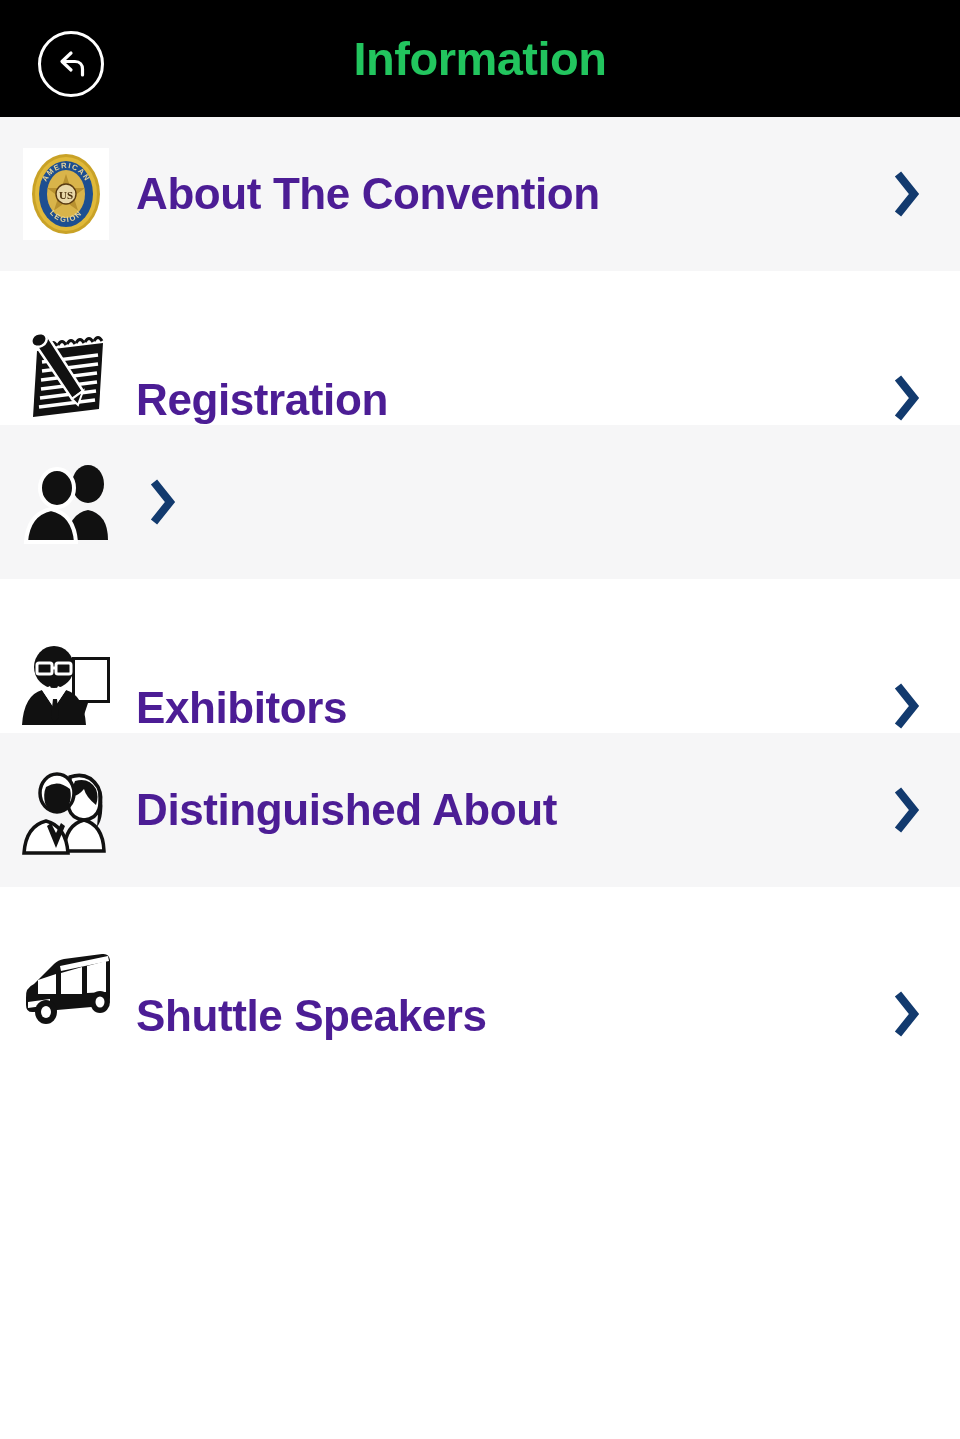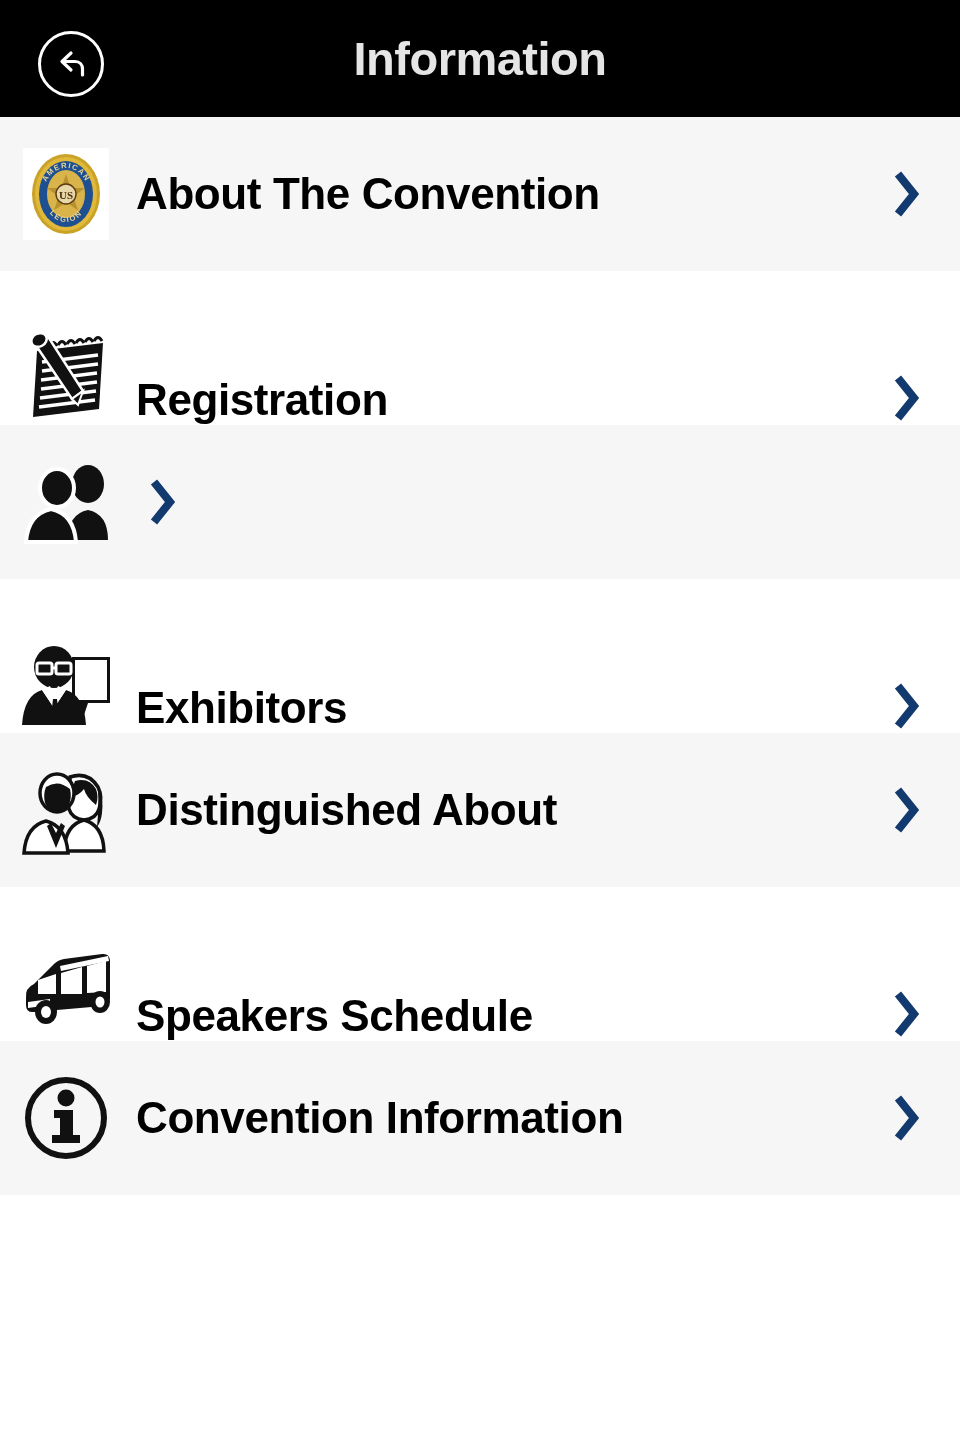"Information" .header-title { color: #e5e5e5 -> #22c55e }
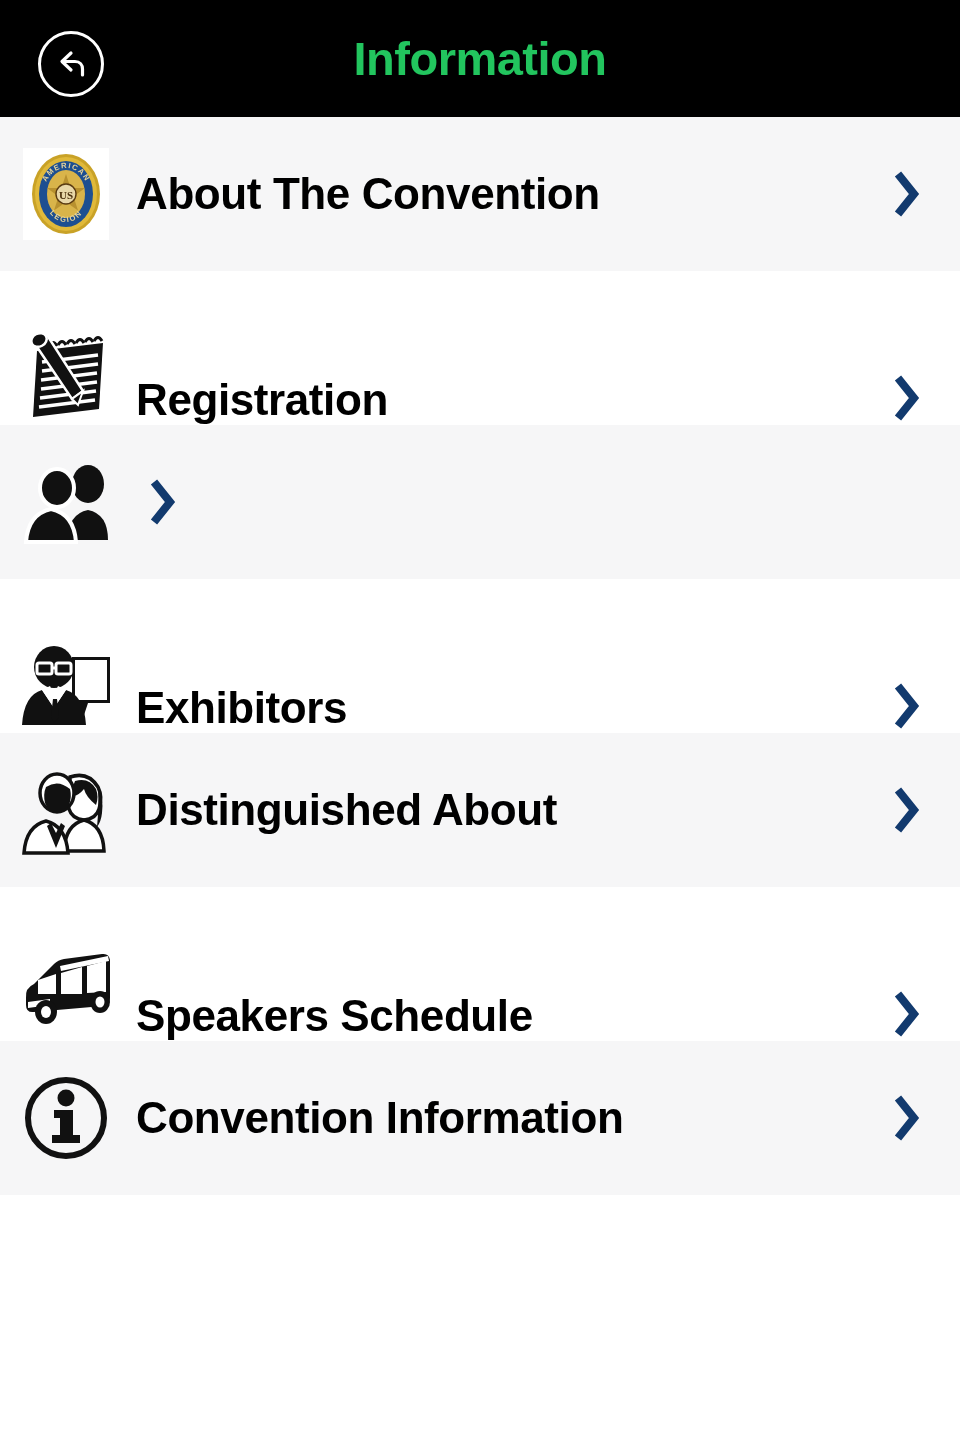"About The Convention" .row-label { color: #000000 -> #4c1d95 }
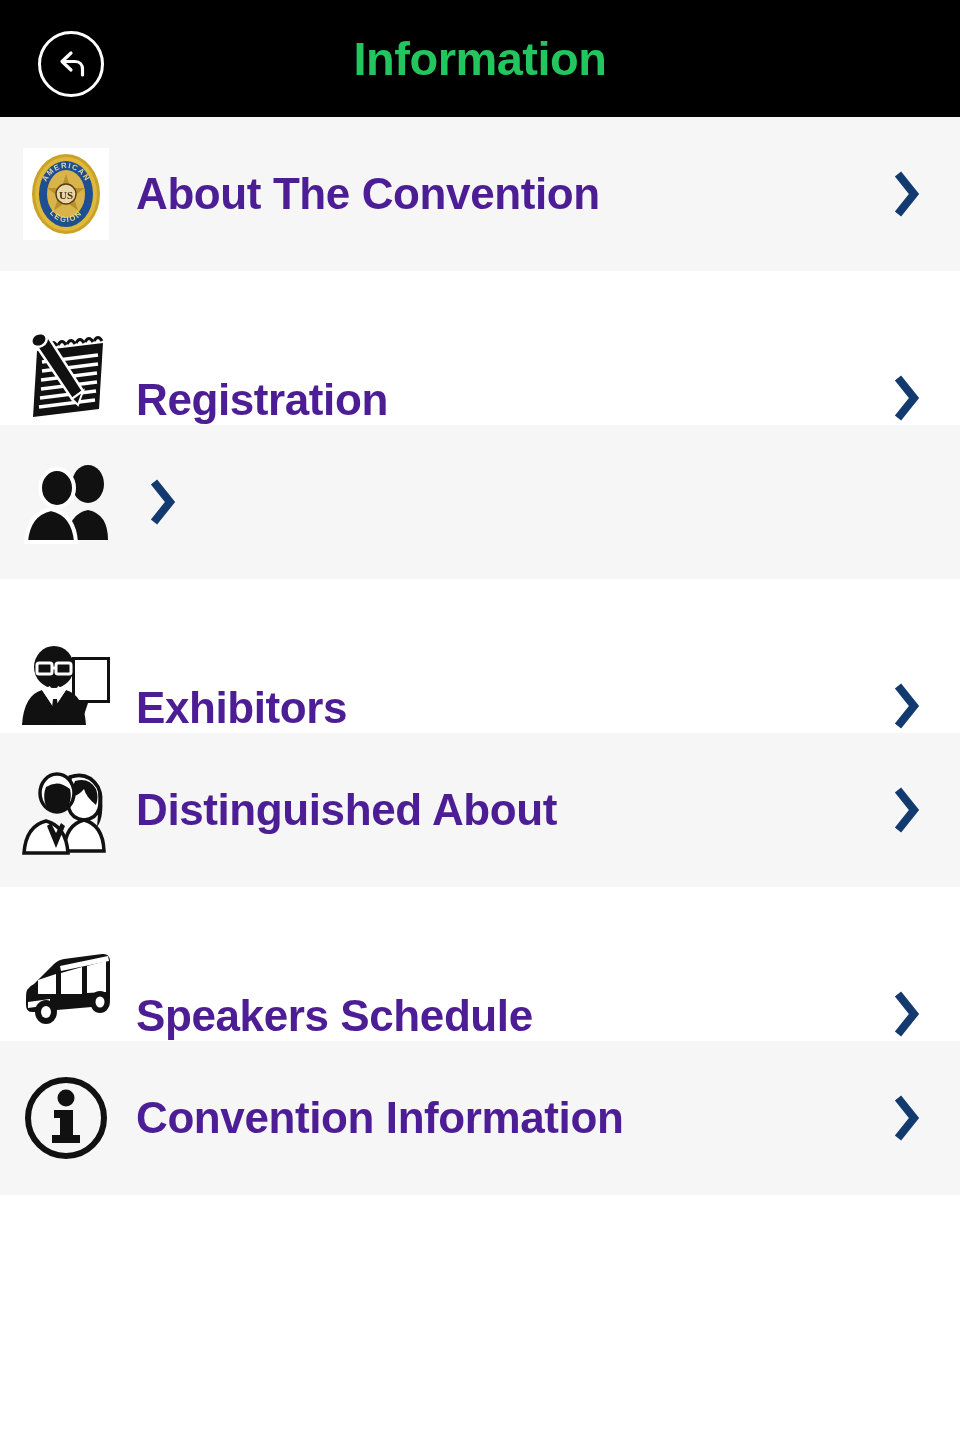"Speakers Schedule" div.row-label { text: Speakers Schedule -> Shuttle Speakers }
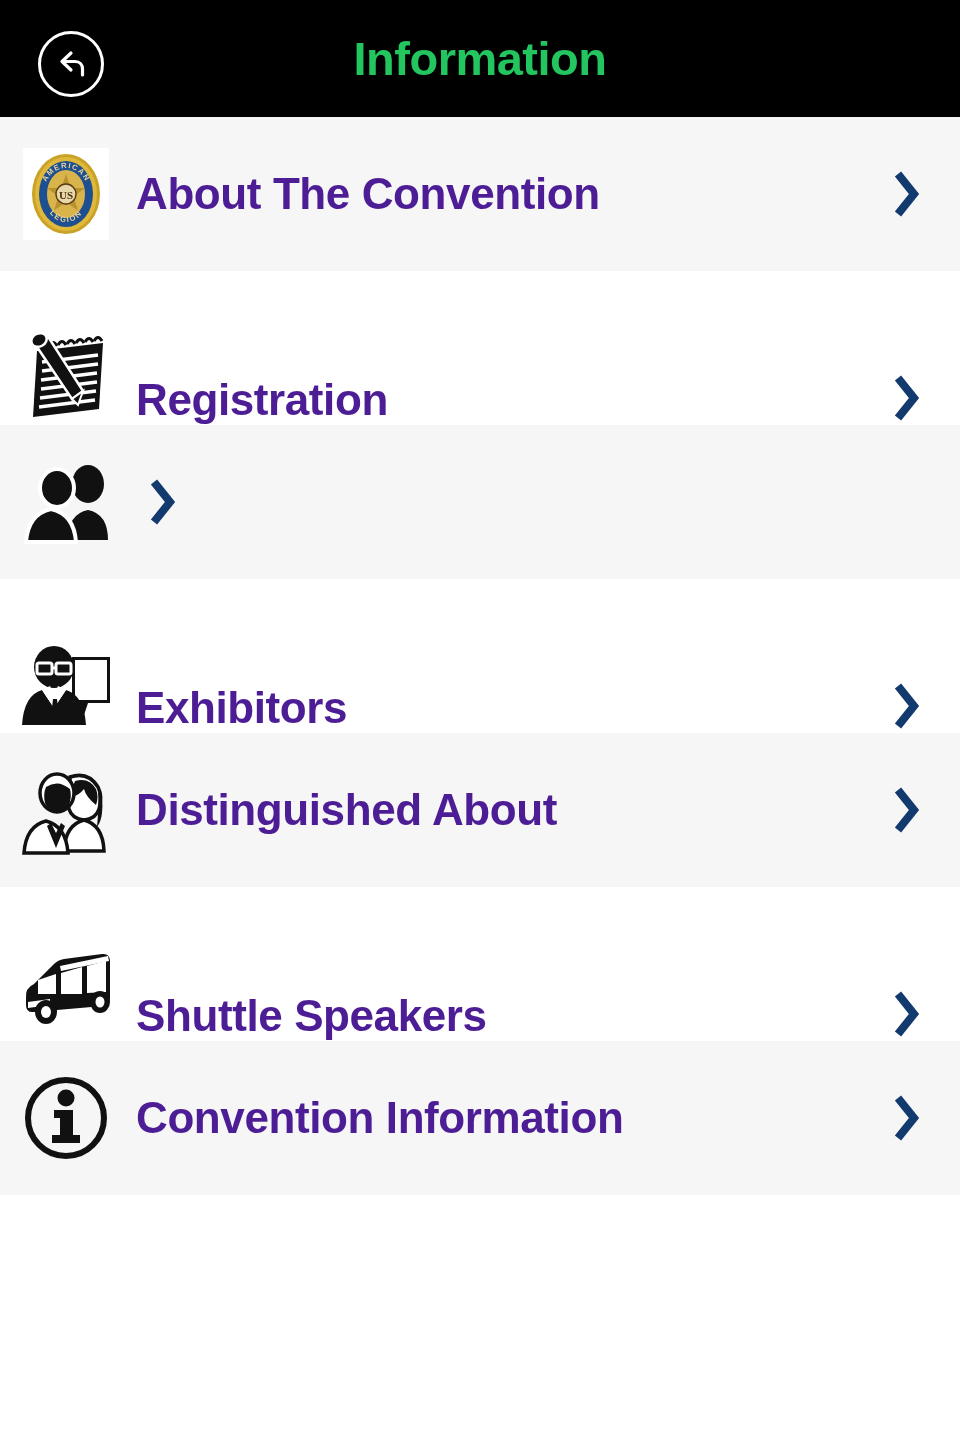"Convention Information" div.row { html: <div> <div> <svg> <circle></circle> <circle></circle> <polygon></polygon> </svg> </div> <div>Convention Information</div> <div> <svg> <path></path> </svg> </div> </div> -> none }
